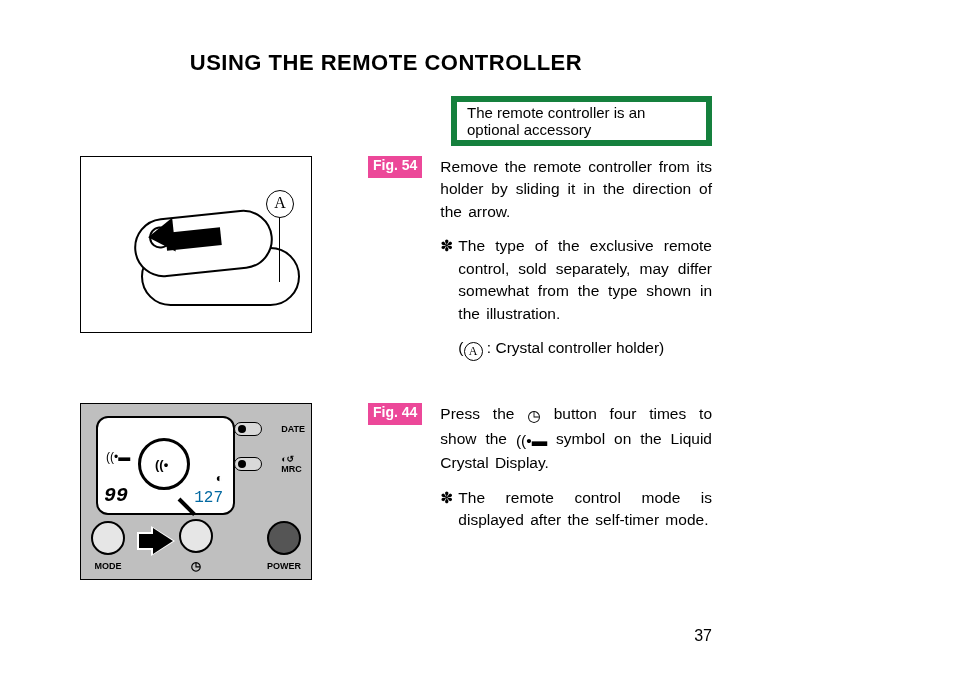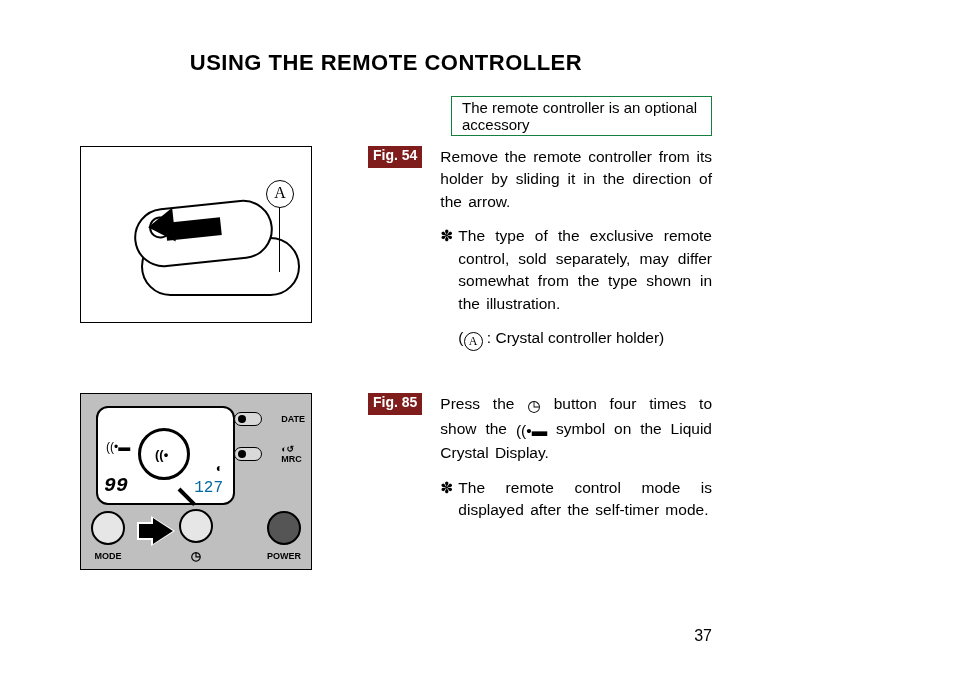"The remote controller is an" .subtitle-box { border: 1px solid #15803d -> 6px solid #15803d }
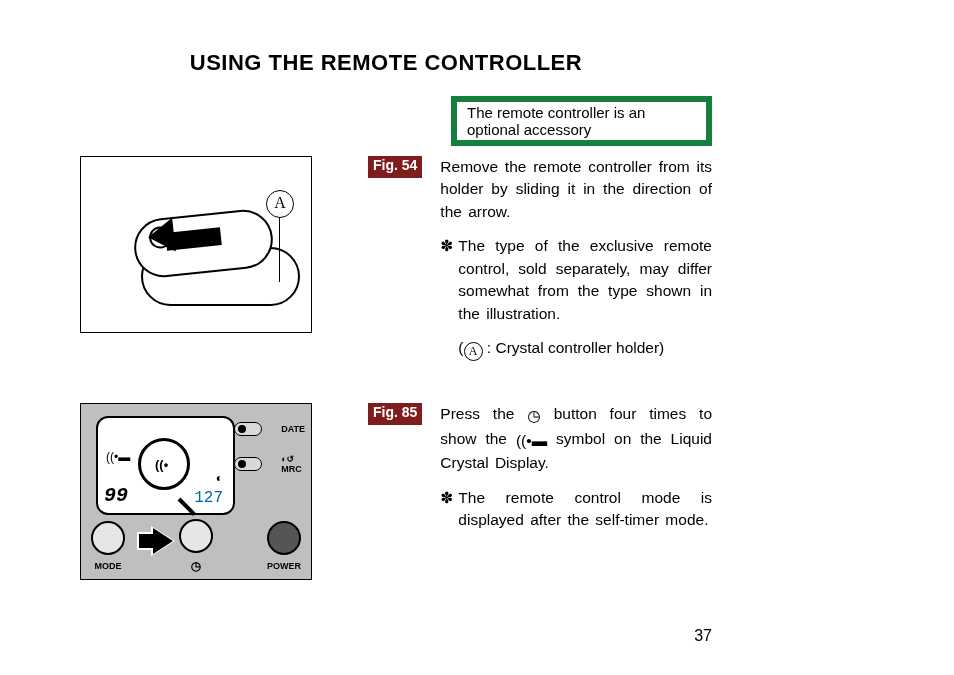"Fig. 54" .fig-label { background: #7f1d1d -> #ec4899 }
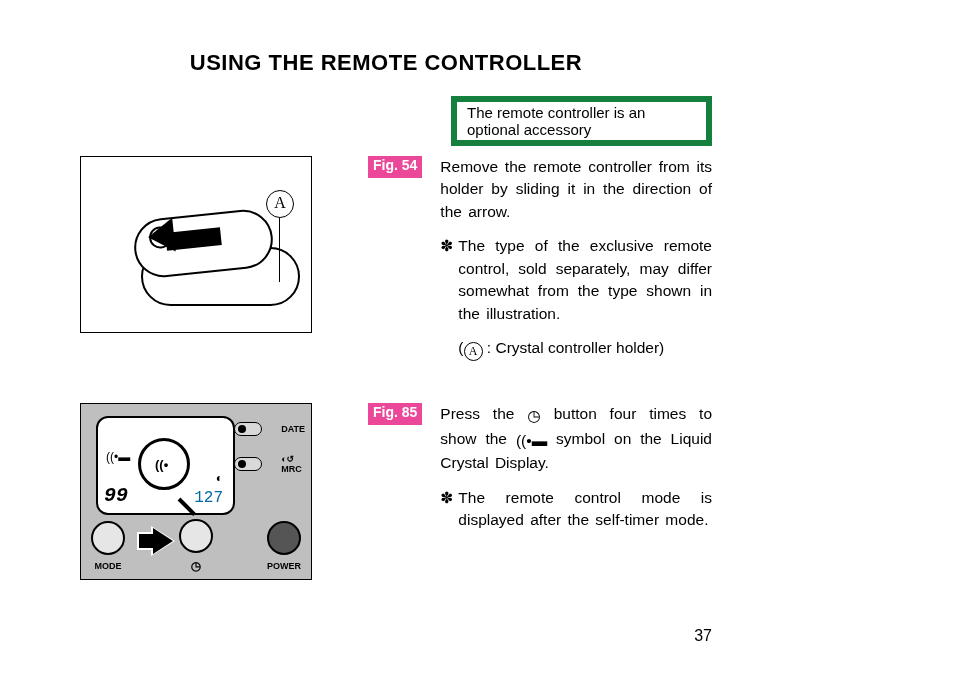"Fig. 85" div.fig-label { text: 85 -> 44 }
